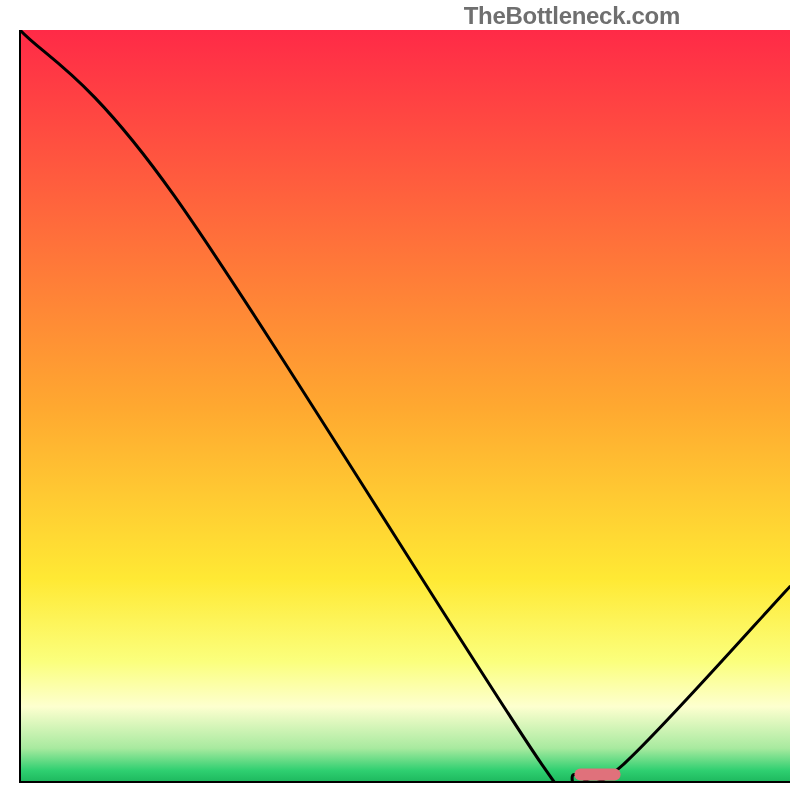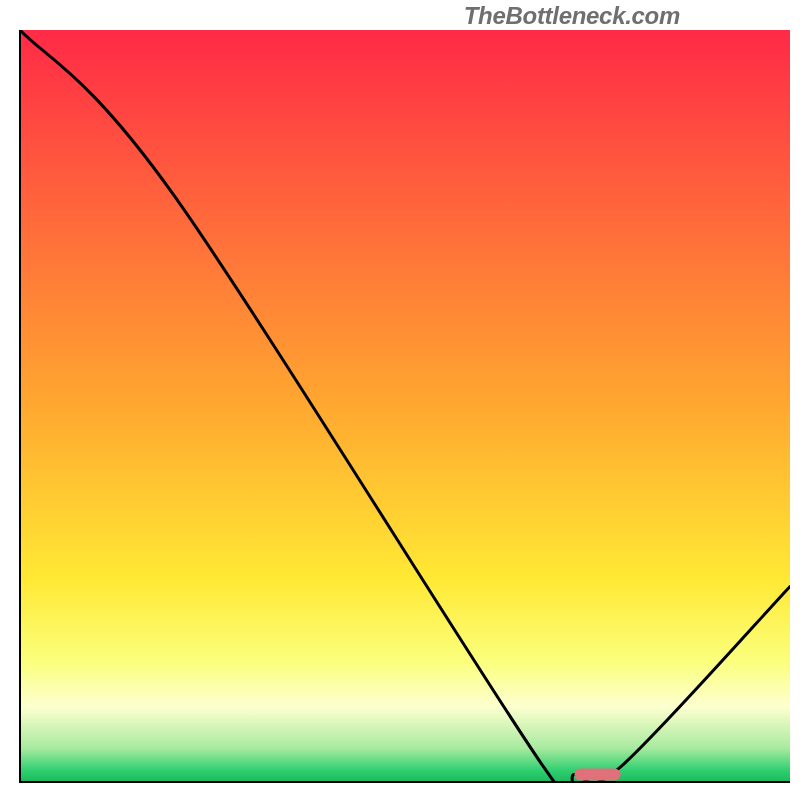"TheBottleneck.com" .chart-container { font-style: italic -> none }
